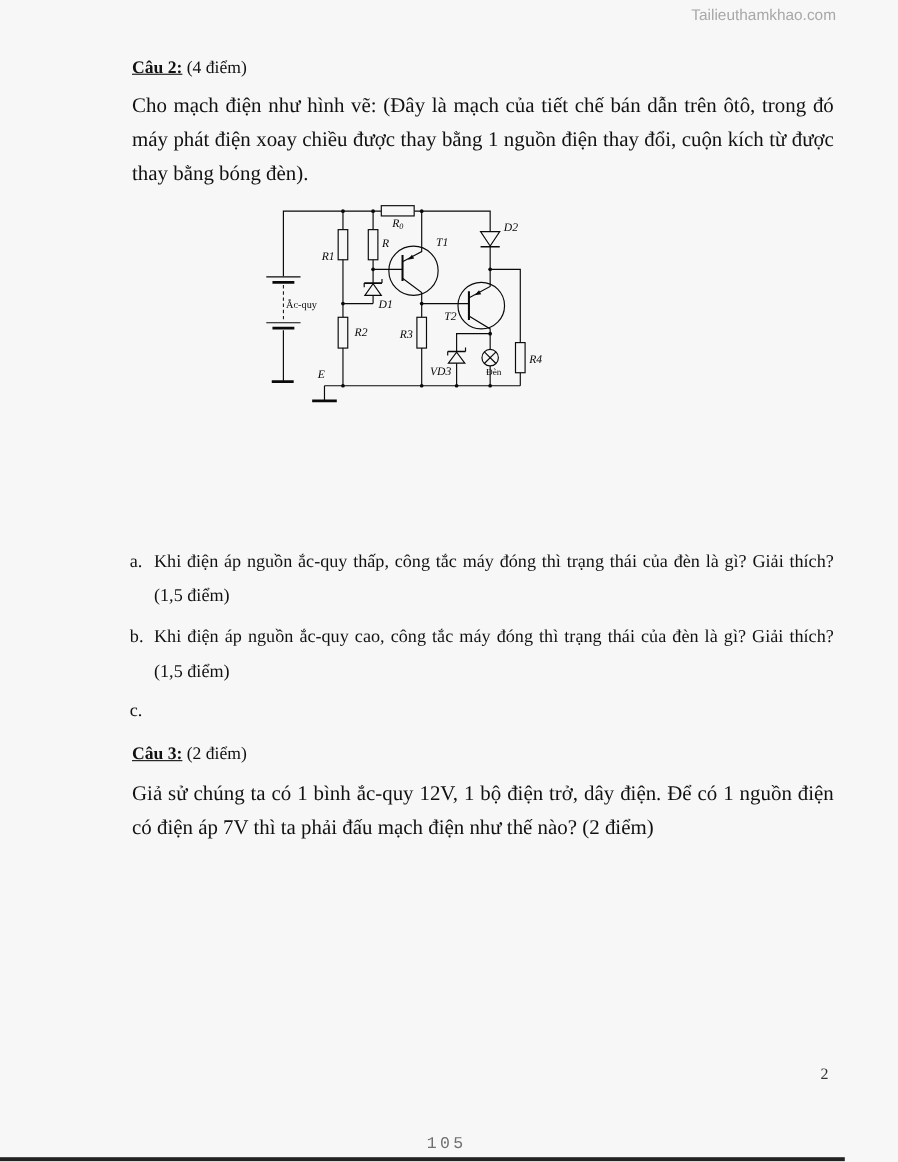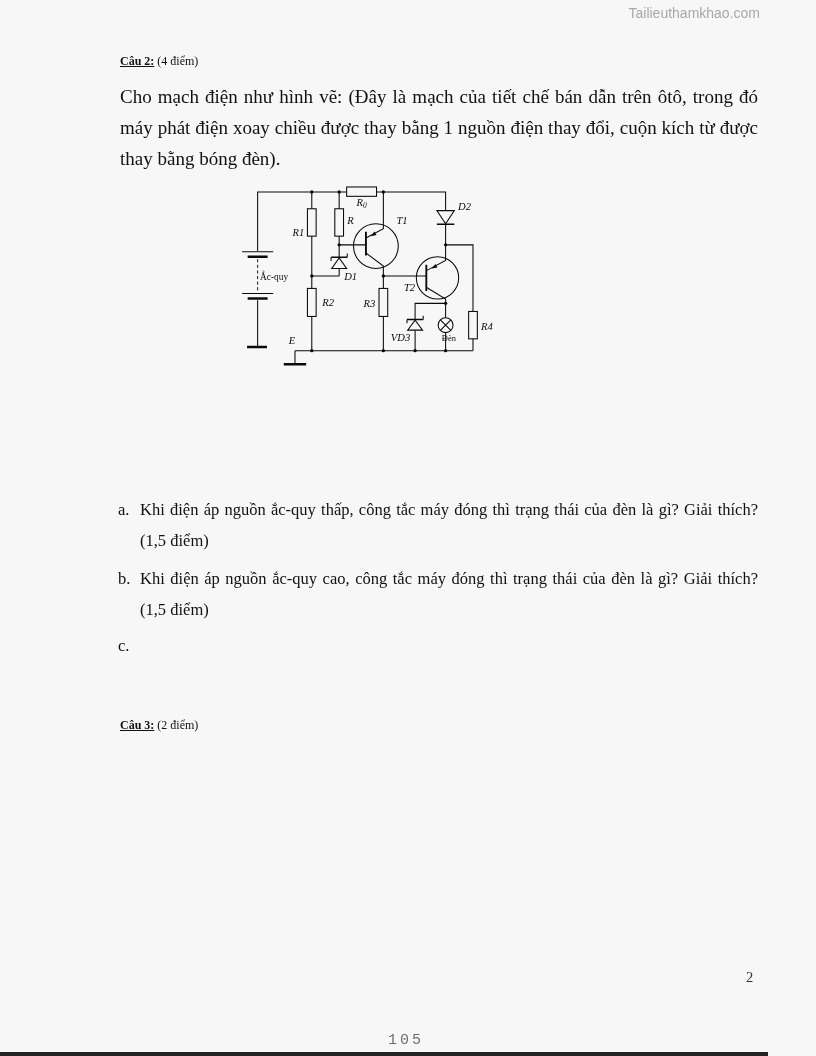"Câu 2: (4 điểm)" .heading { font-size: 12px -> 16px }
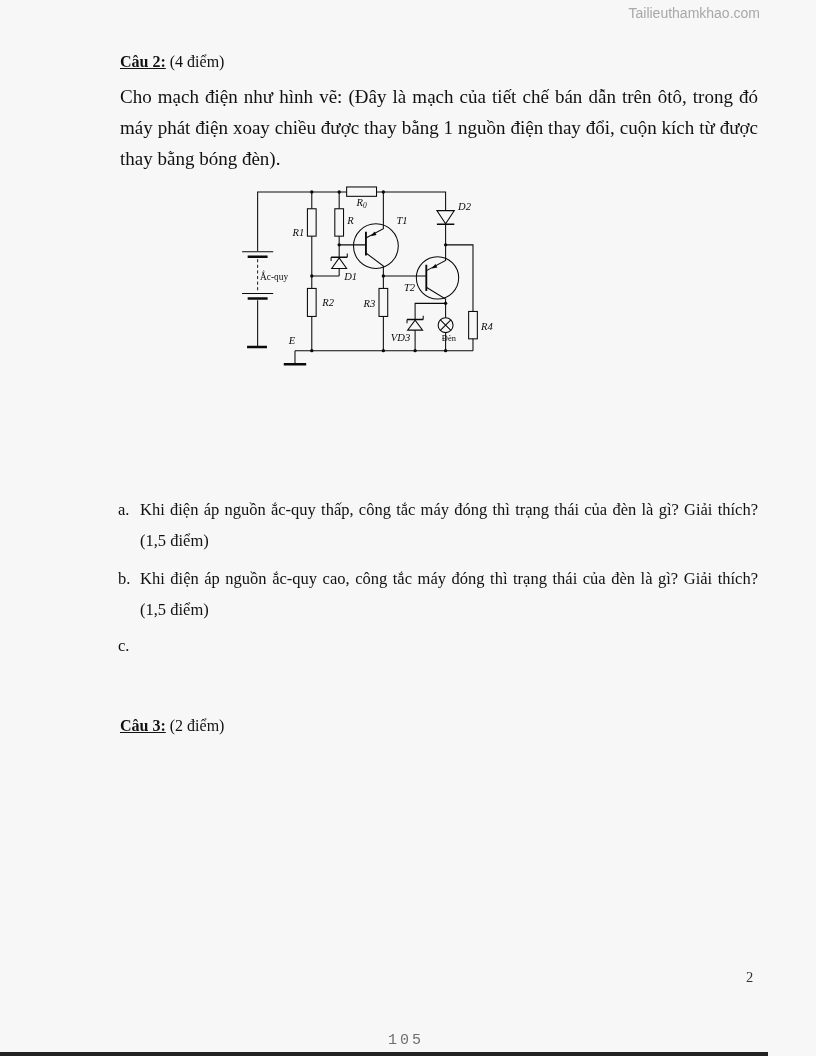"Câu 3: (2 điểm)" div.heading { margin-top: 40px -> none }
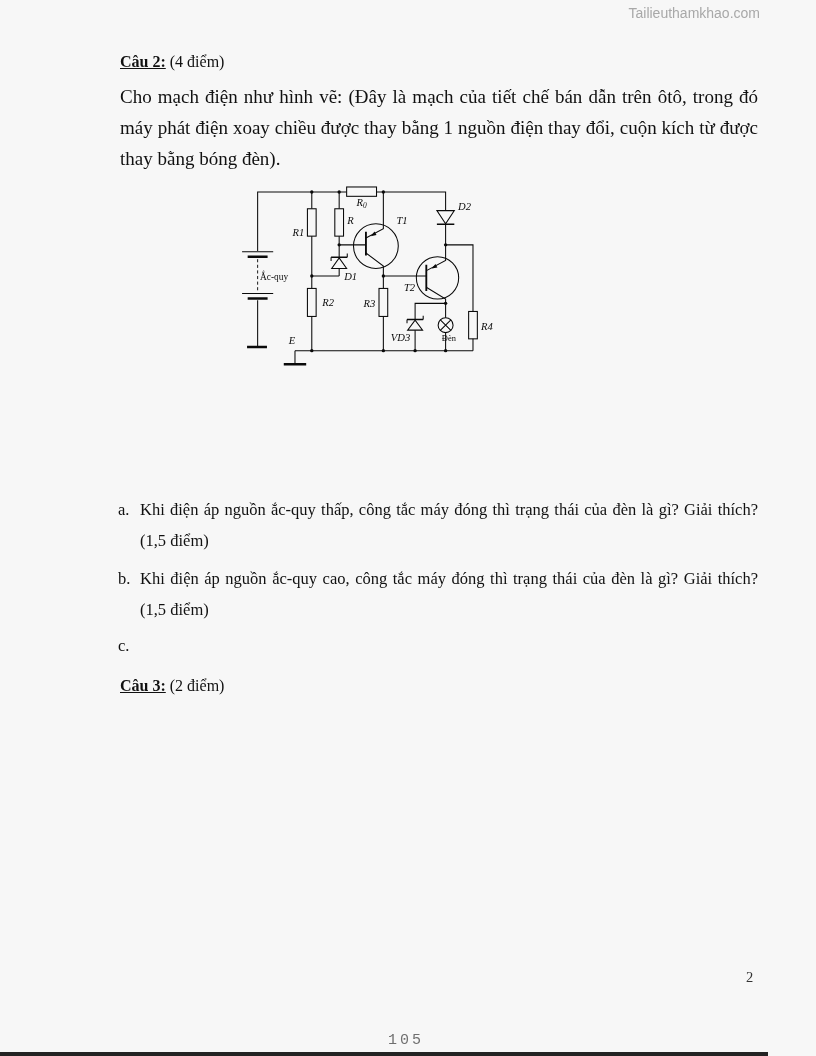"Giả sử chúng ta có" p.para { html: none -> <p>Giả sử chúng ta có 1 bình ắc-quy 12V, 1 bộ điện trở, dây điện. Để có 1 nguồn điện có điện áp 7V thì ta phải đấu mạch điện như thế nào? (2 điểm)</p> }
